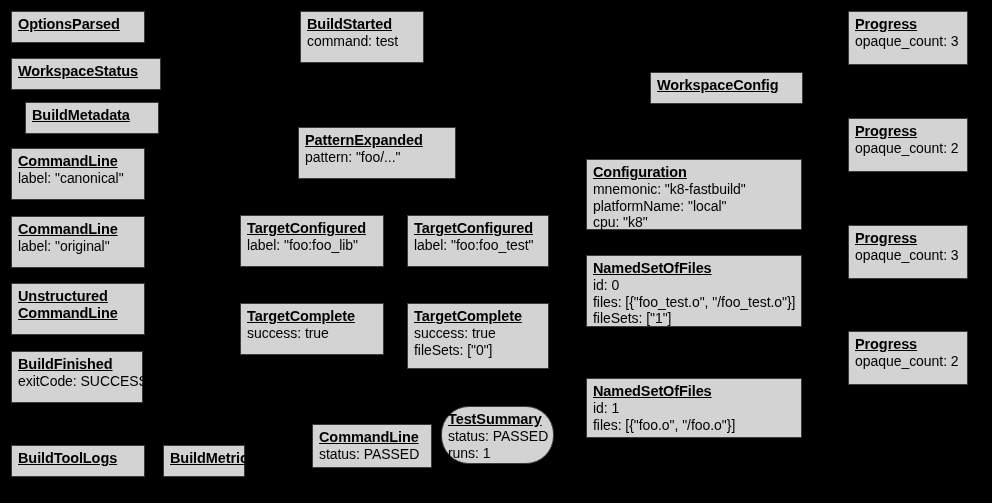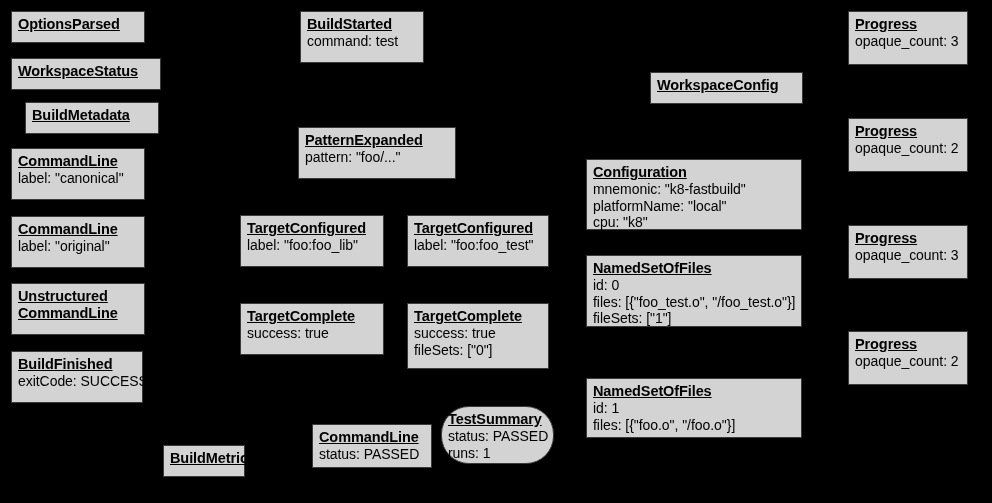"BuildToolLogs" div.node { html: none -> <div> <span>BuildToolLogs</span> </div> }
